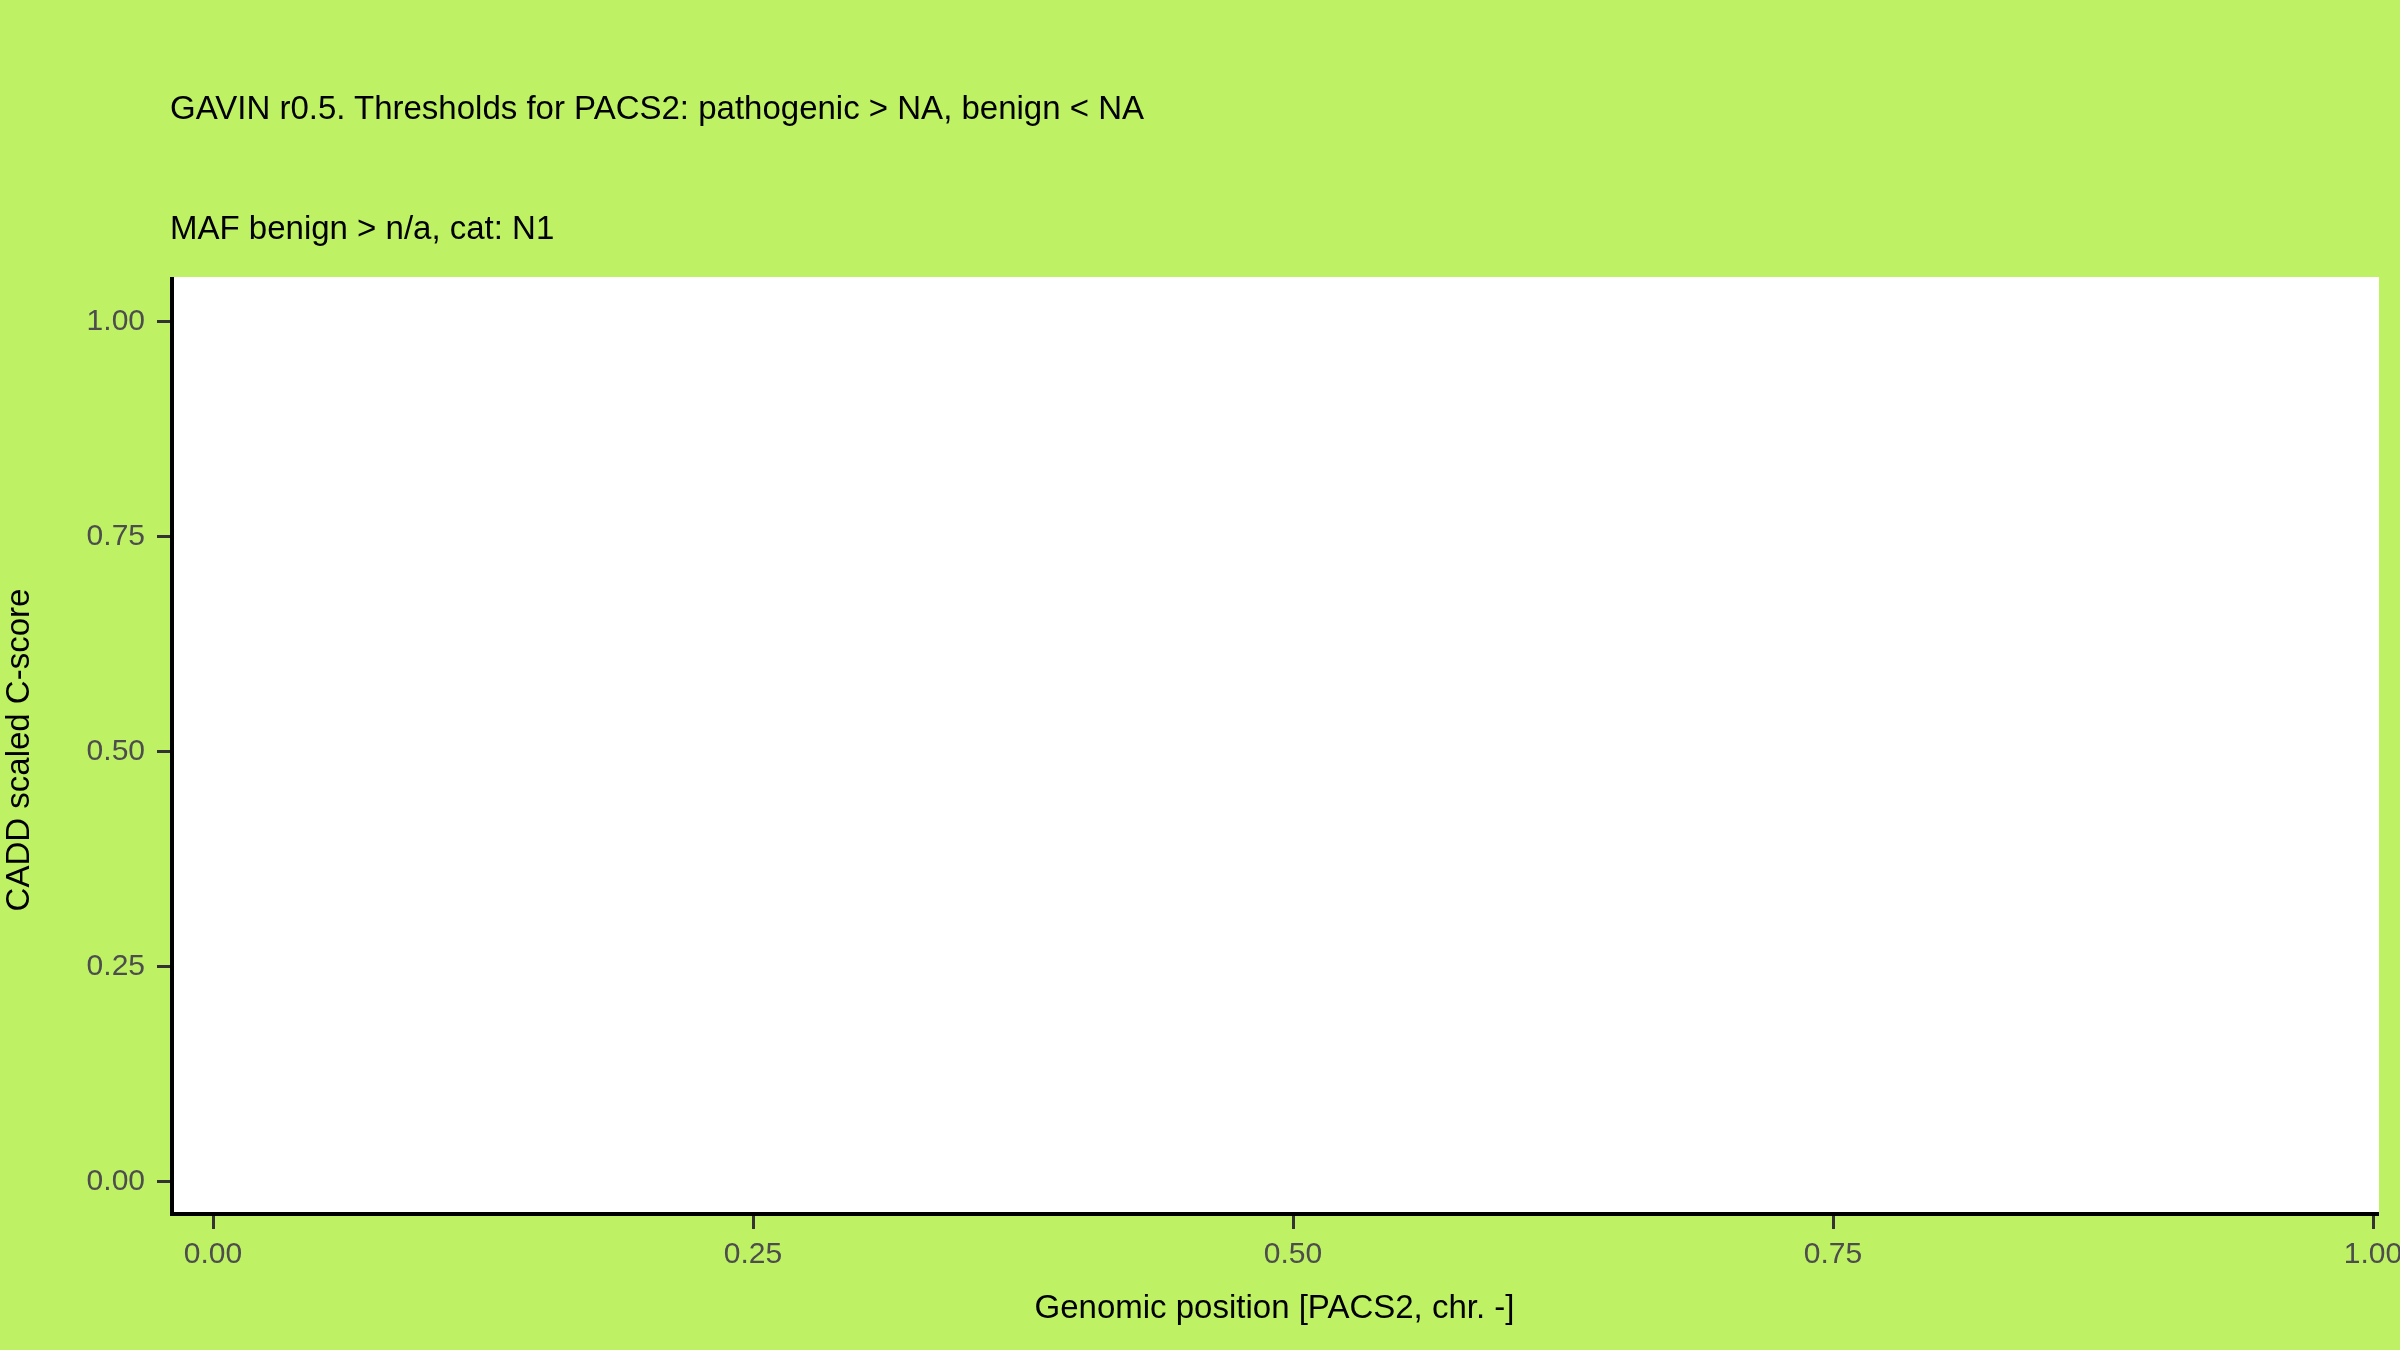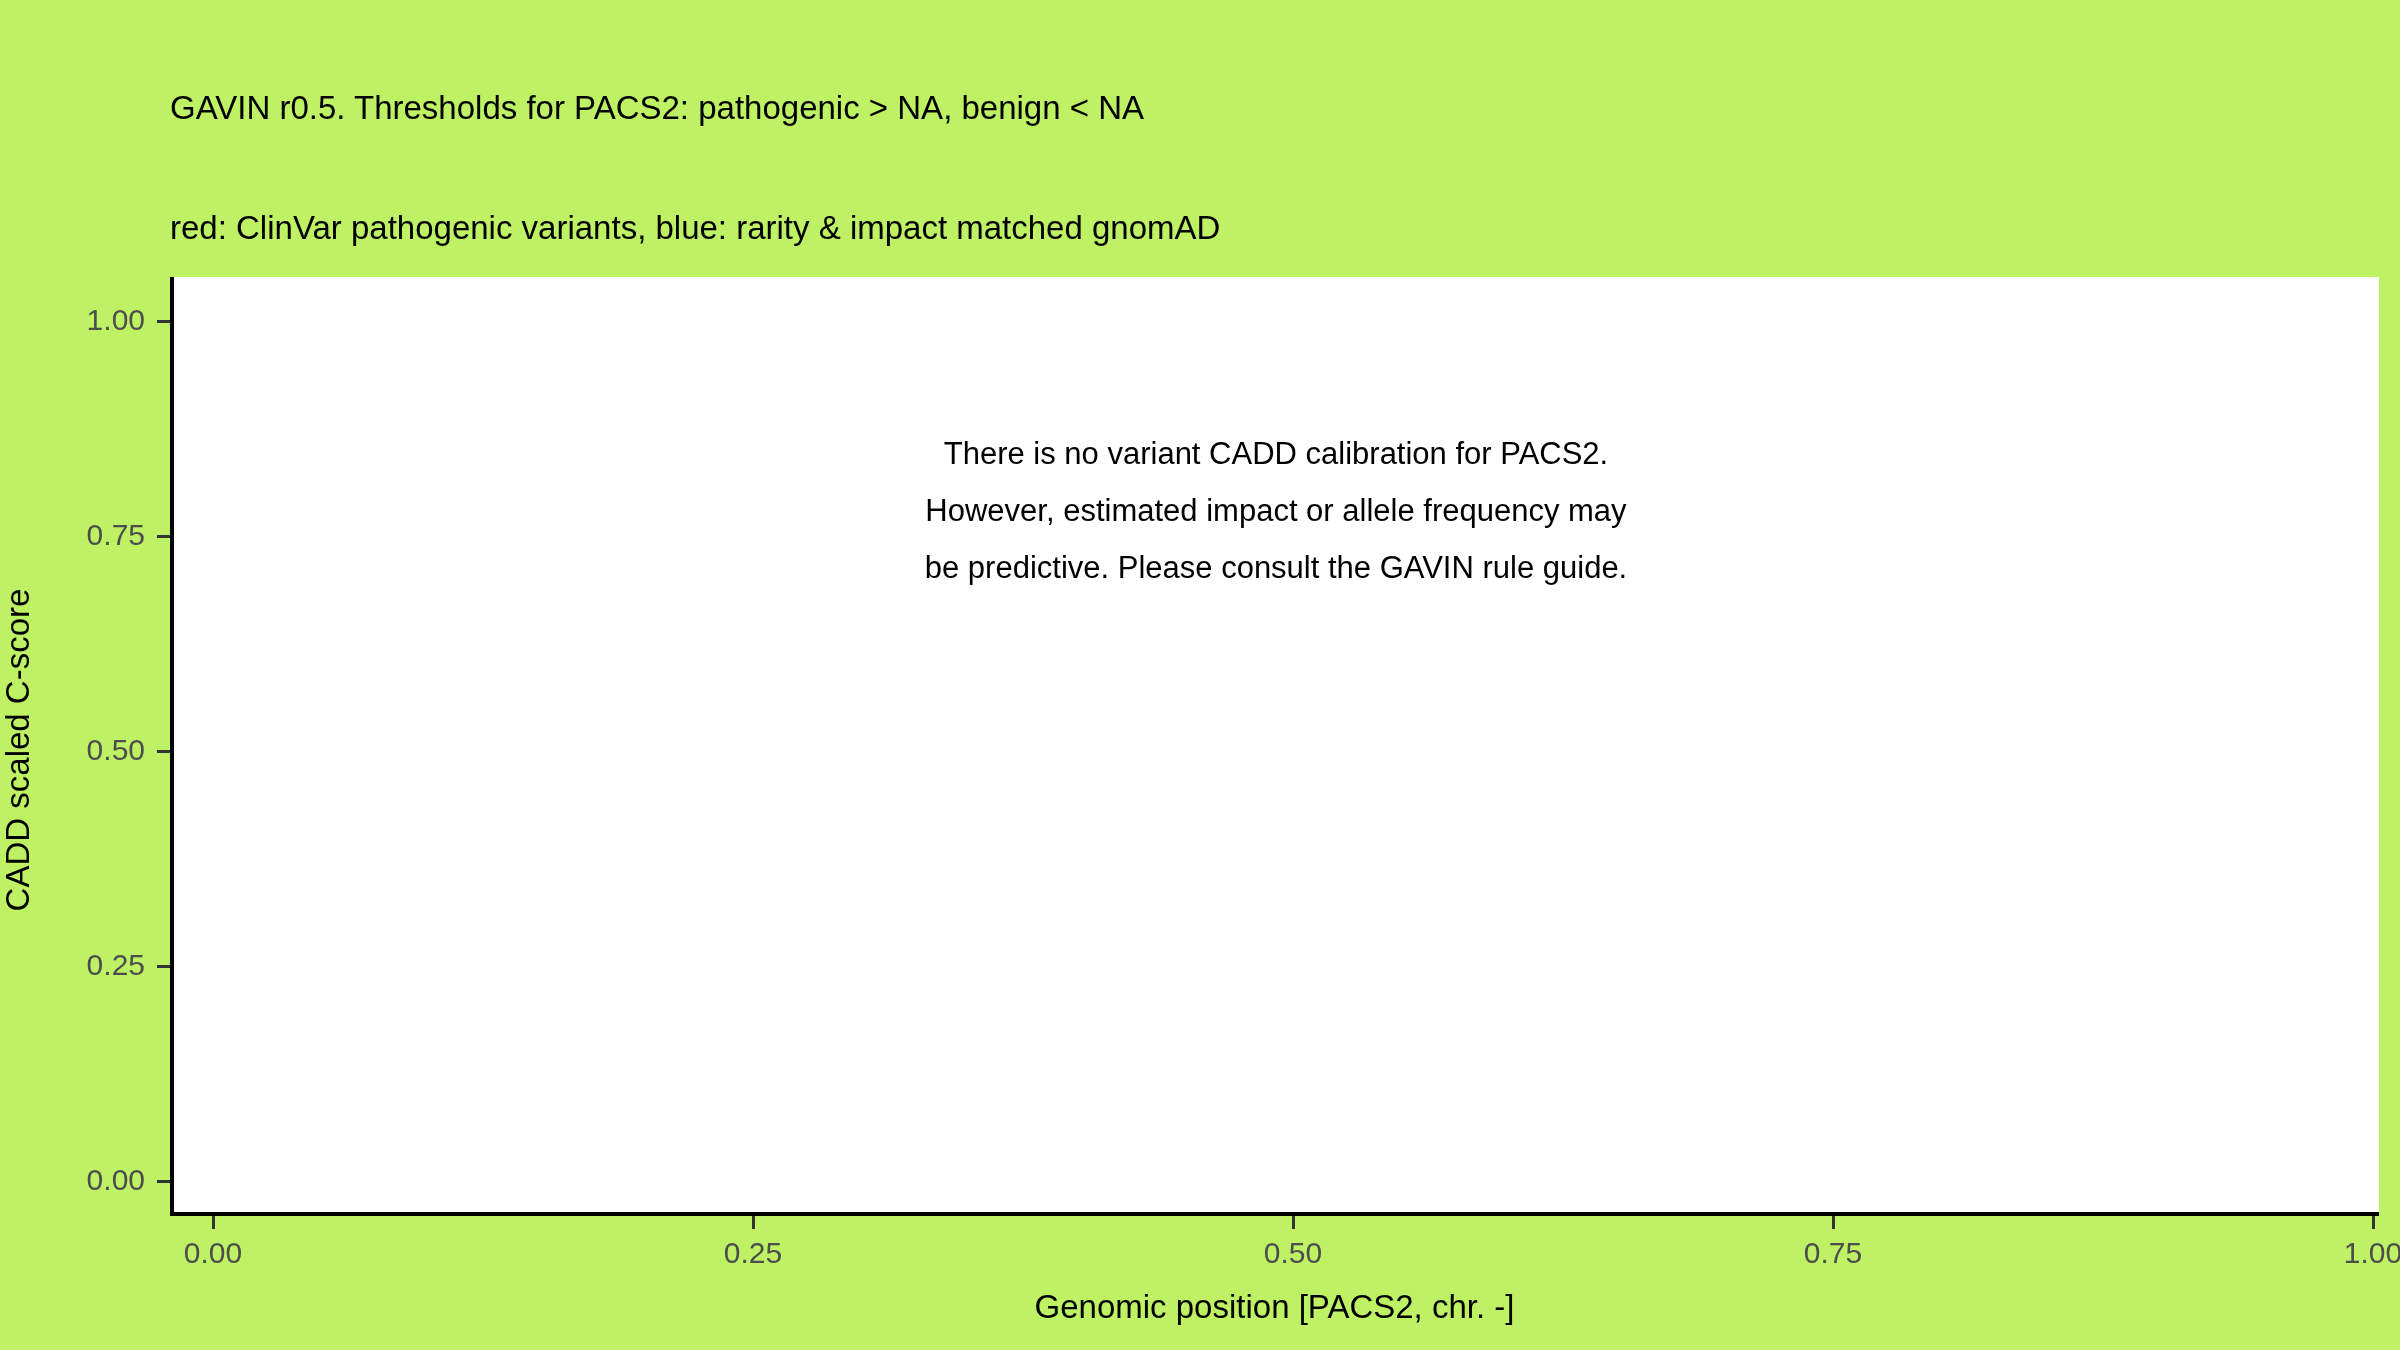"MAF benign > n/a, cat:" span.title-line { html: none -> <span>MAF benign &gt; n/a, cat: N1</span> }
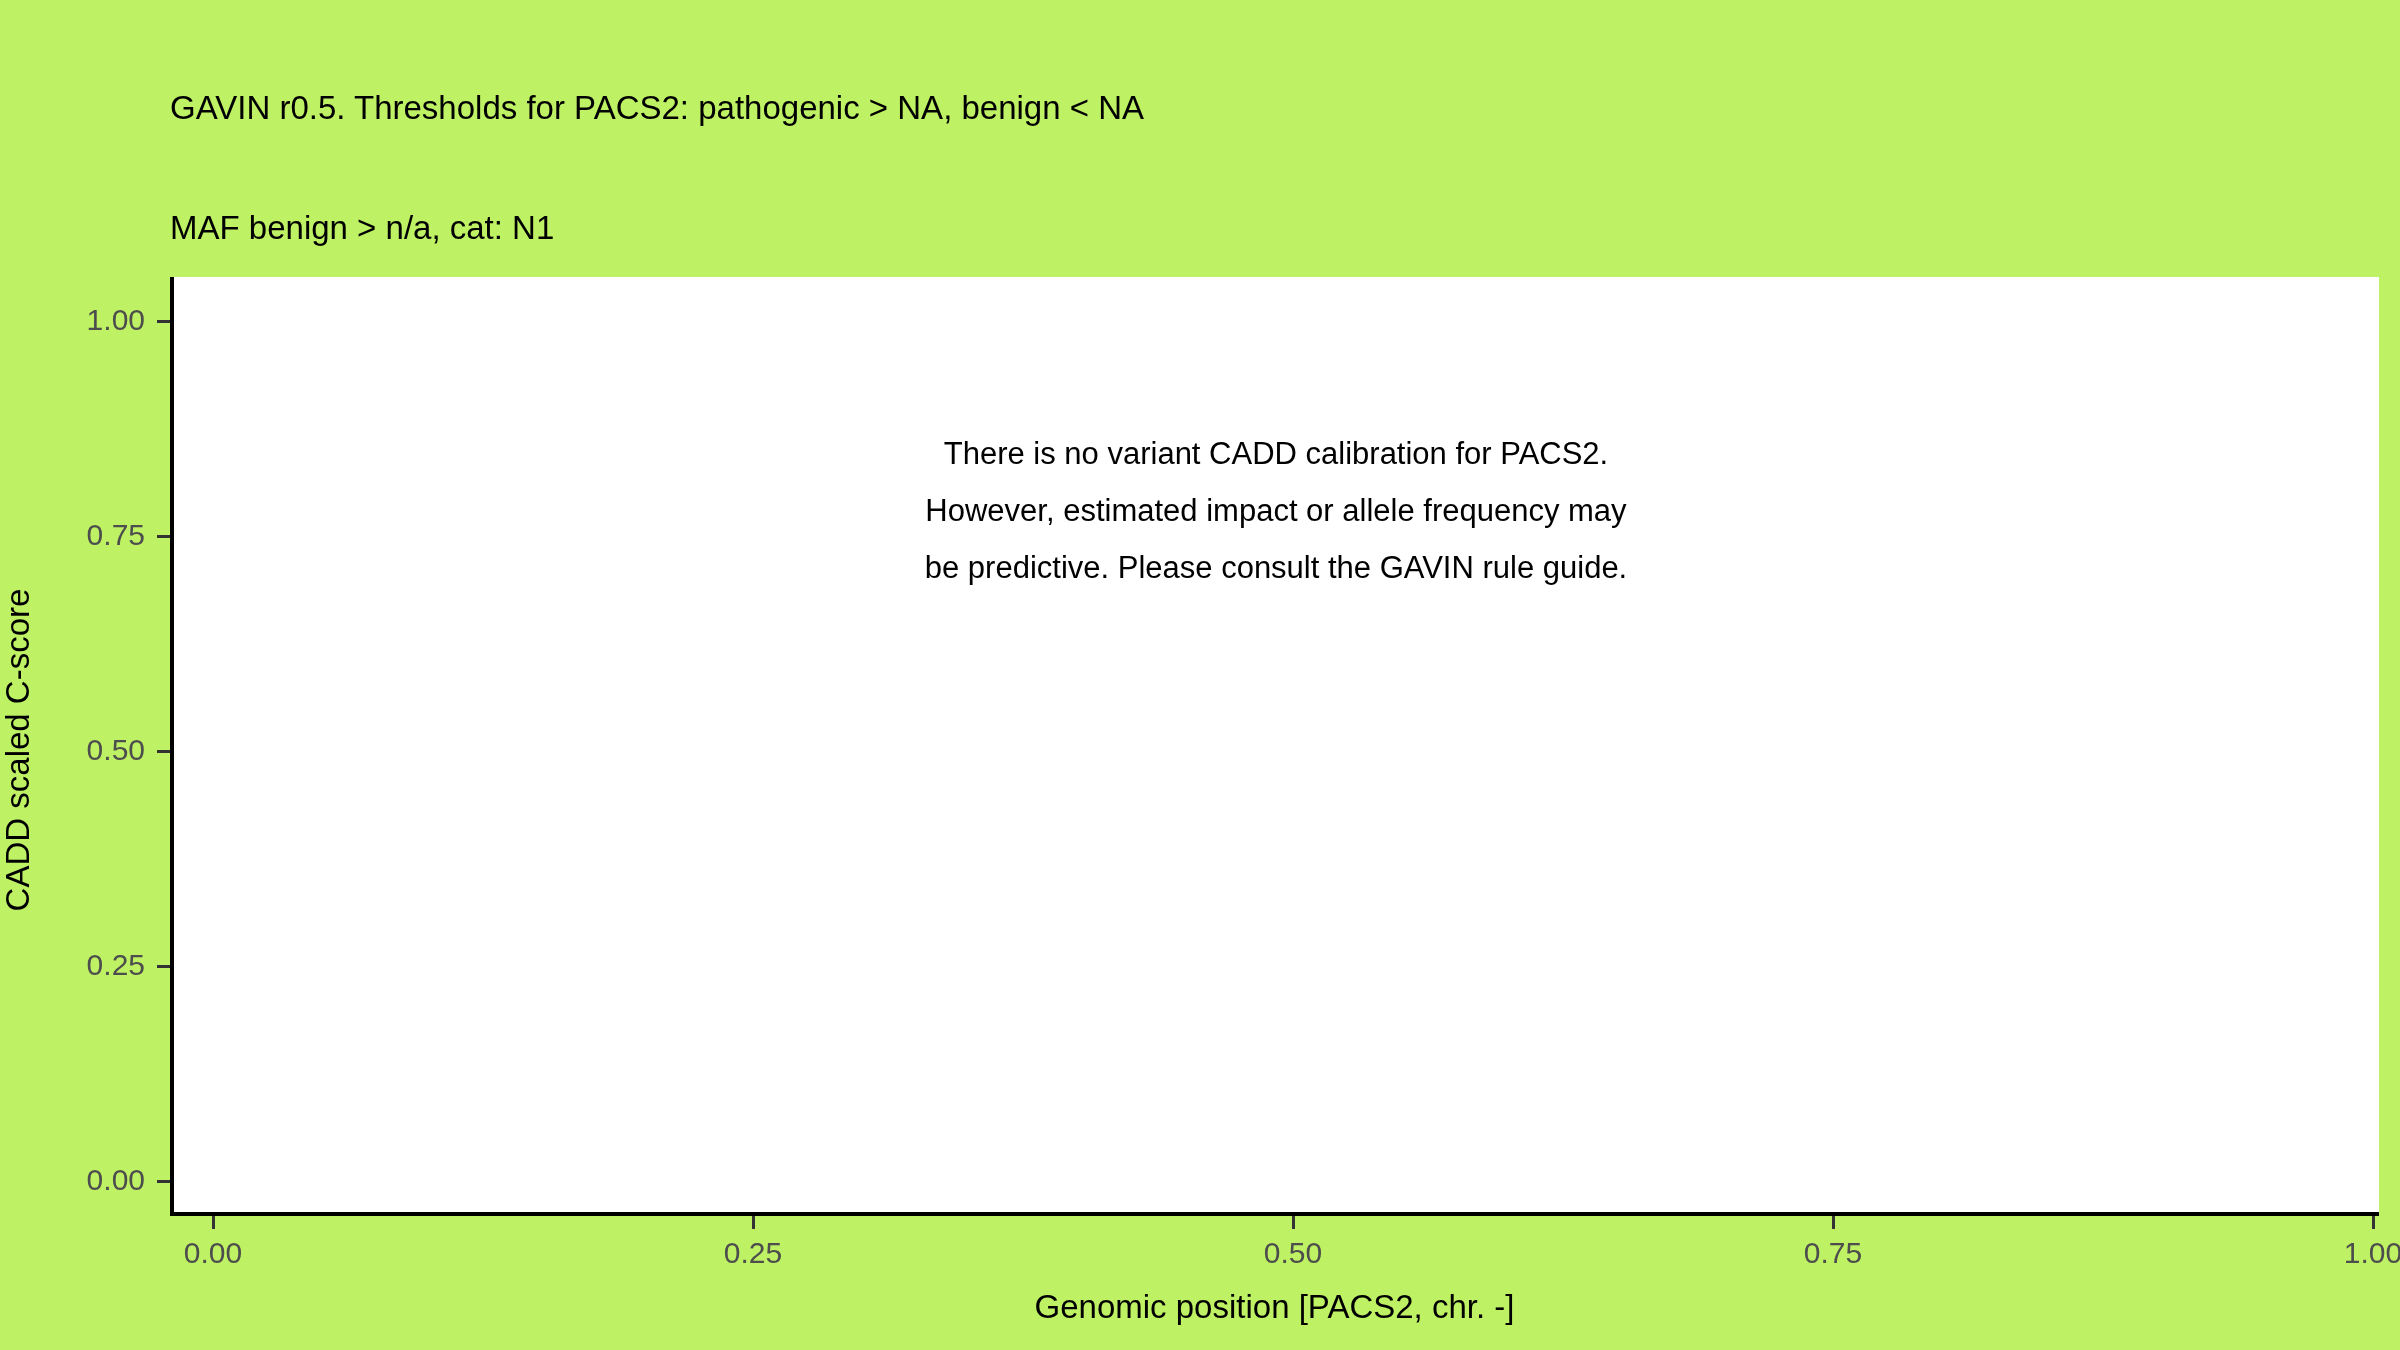"There is no variant CADD" div.annotation { html: <div> <span>There is no variant CADD calibration for PACS2.</span> <span>However, estimated impact or allele frequency may</span> <span>be predictive. Please consult the GAVIN rule guide.</span> </div> -> none }
